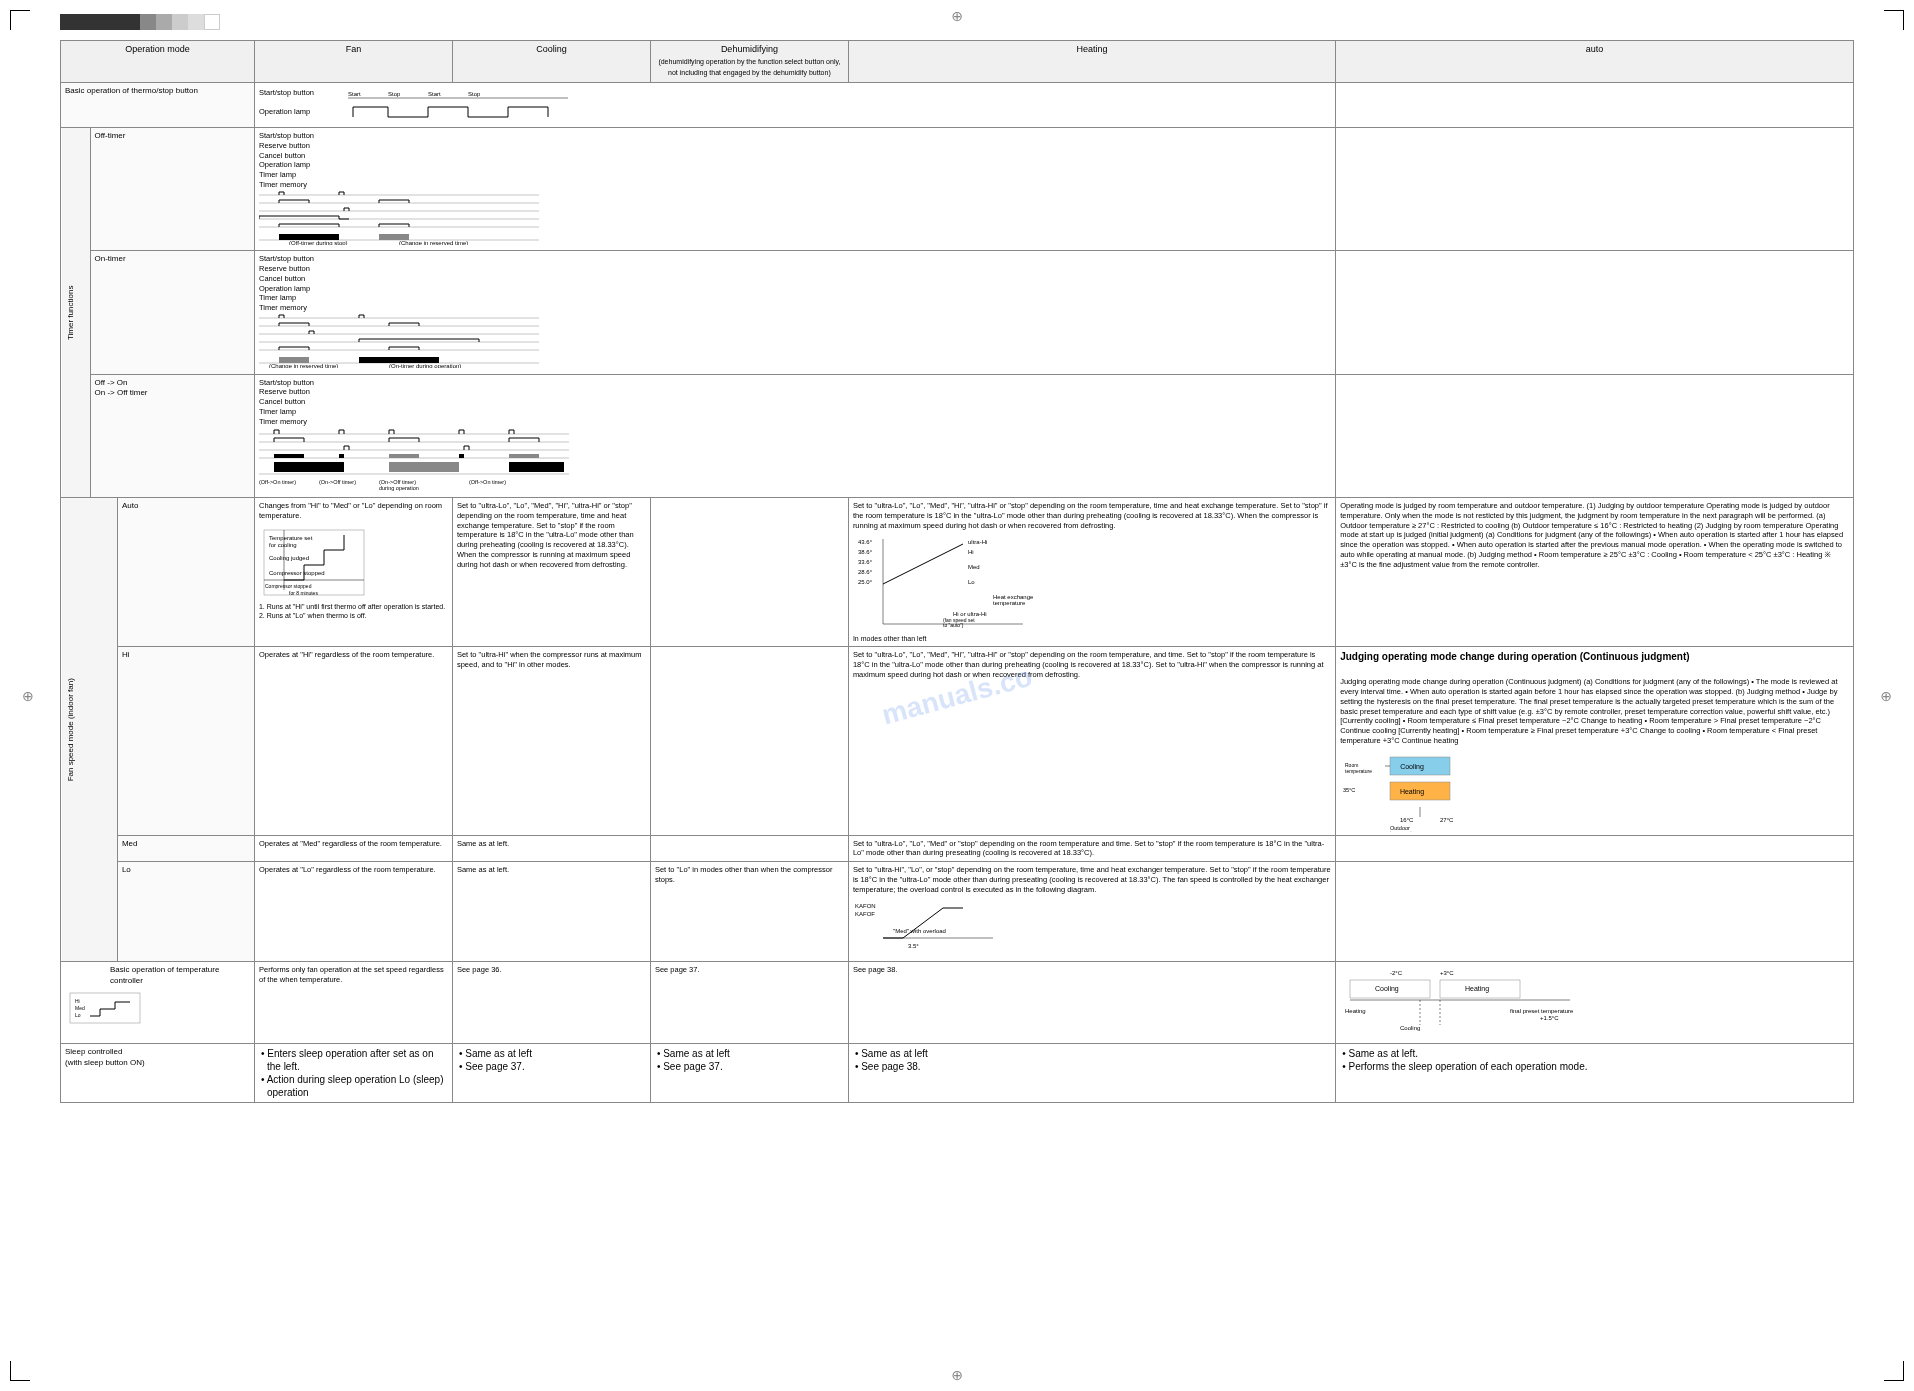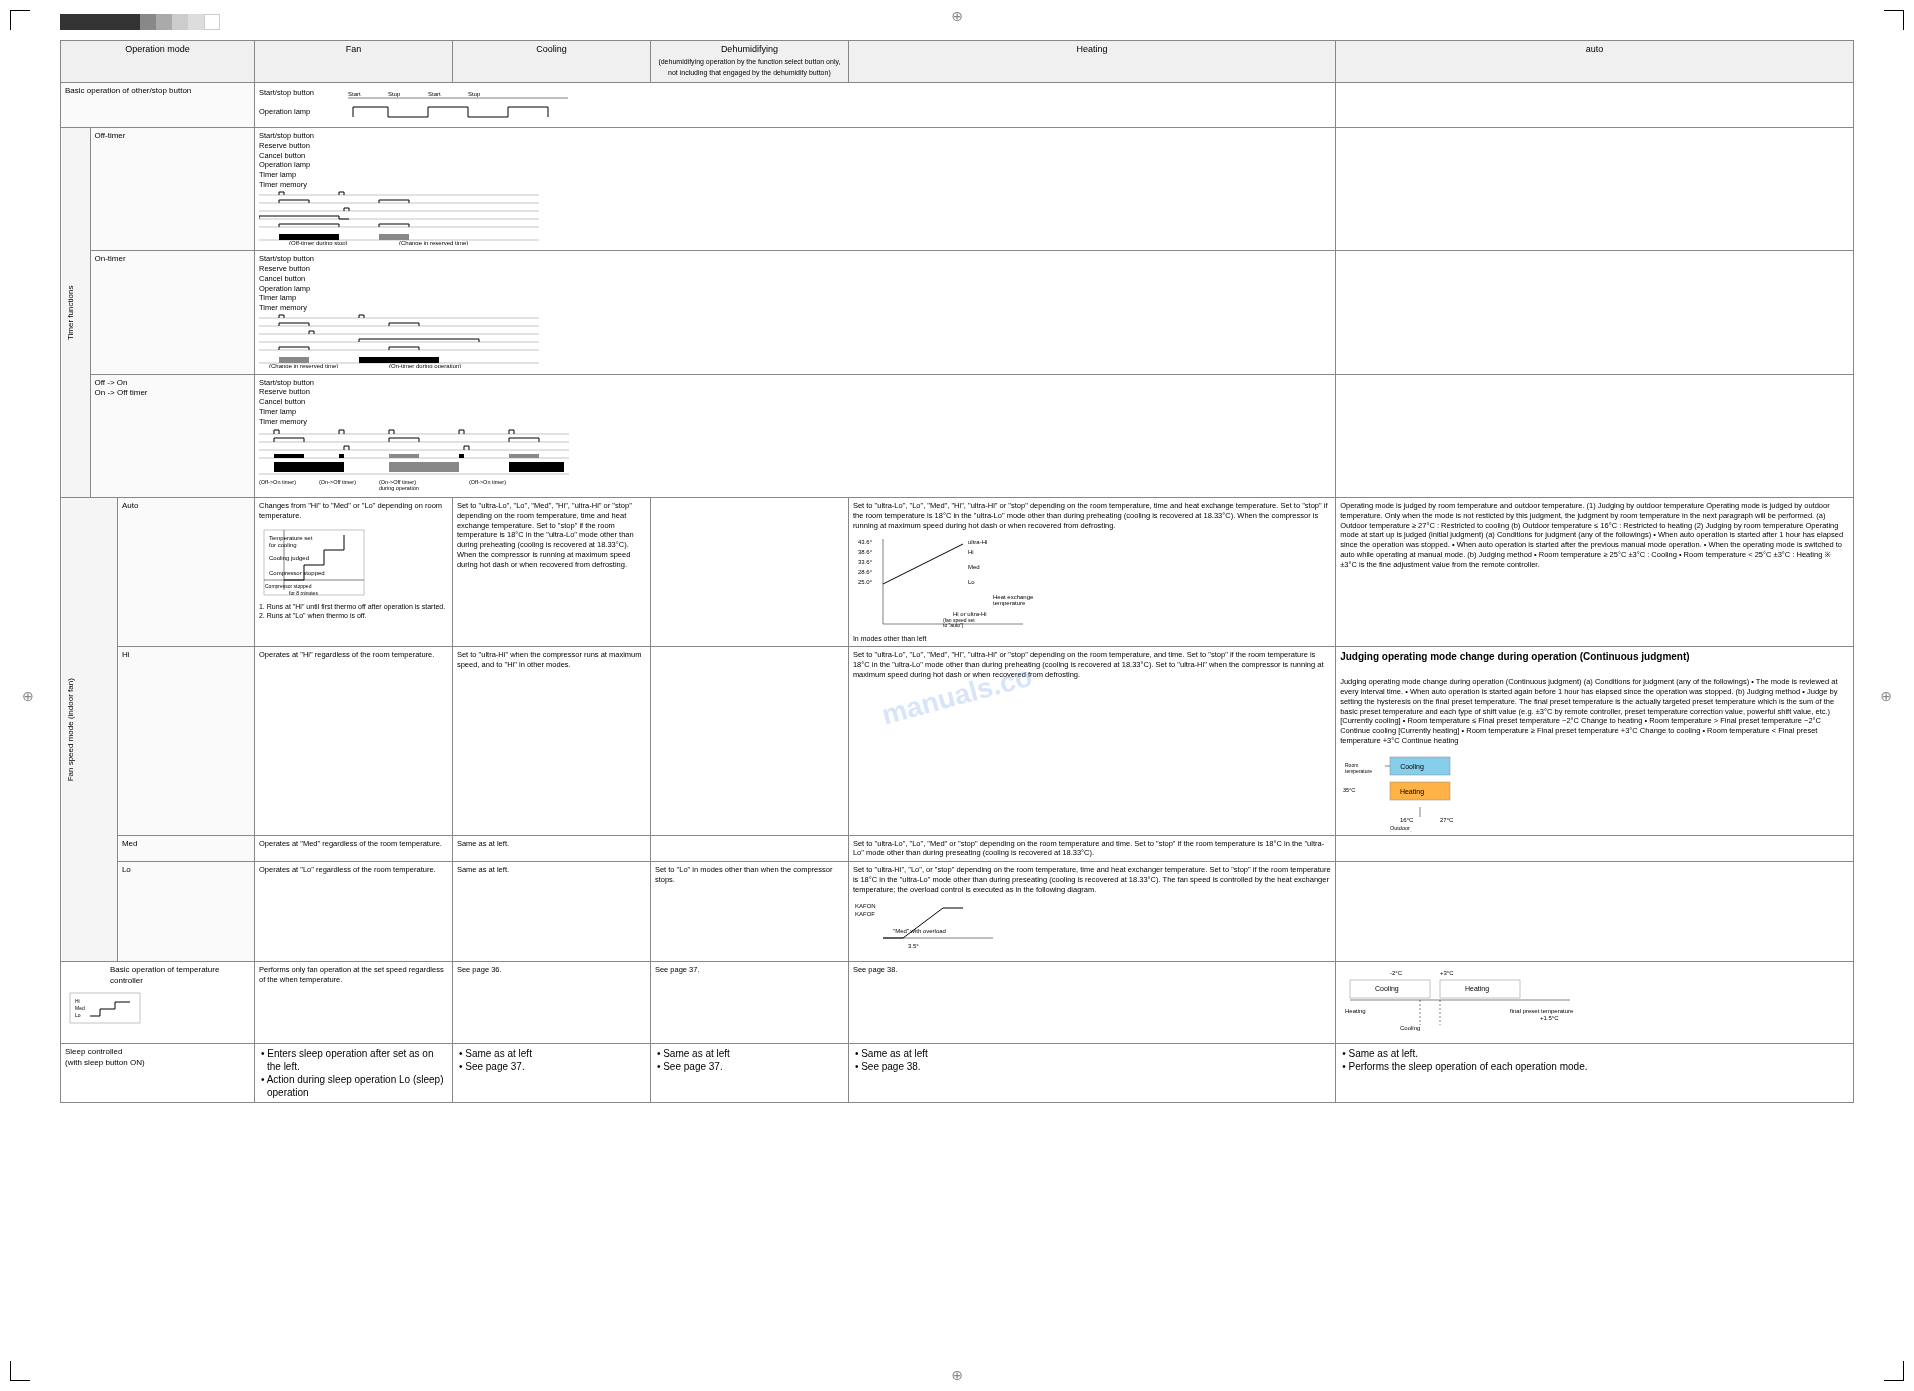"Basic operation of other/stop button" td.sub-label-cell { text: other/stop -> thermo/stop }
